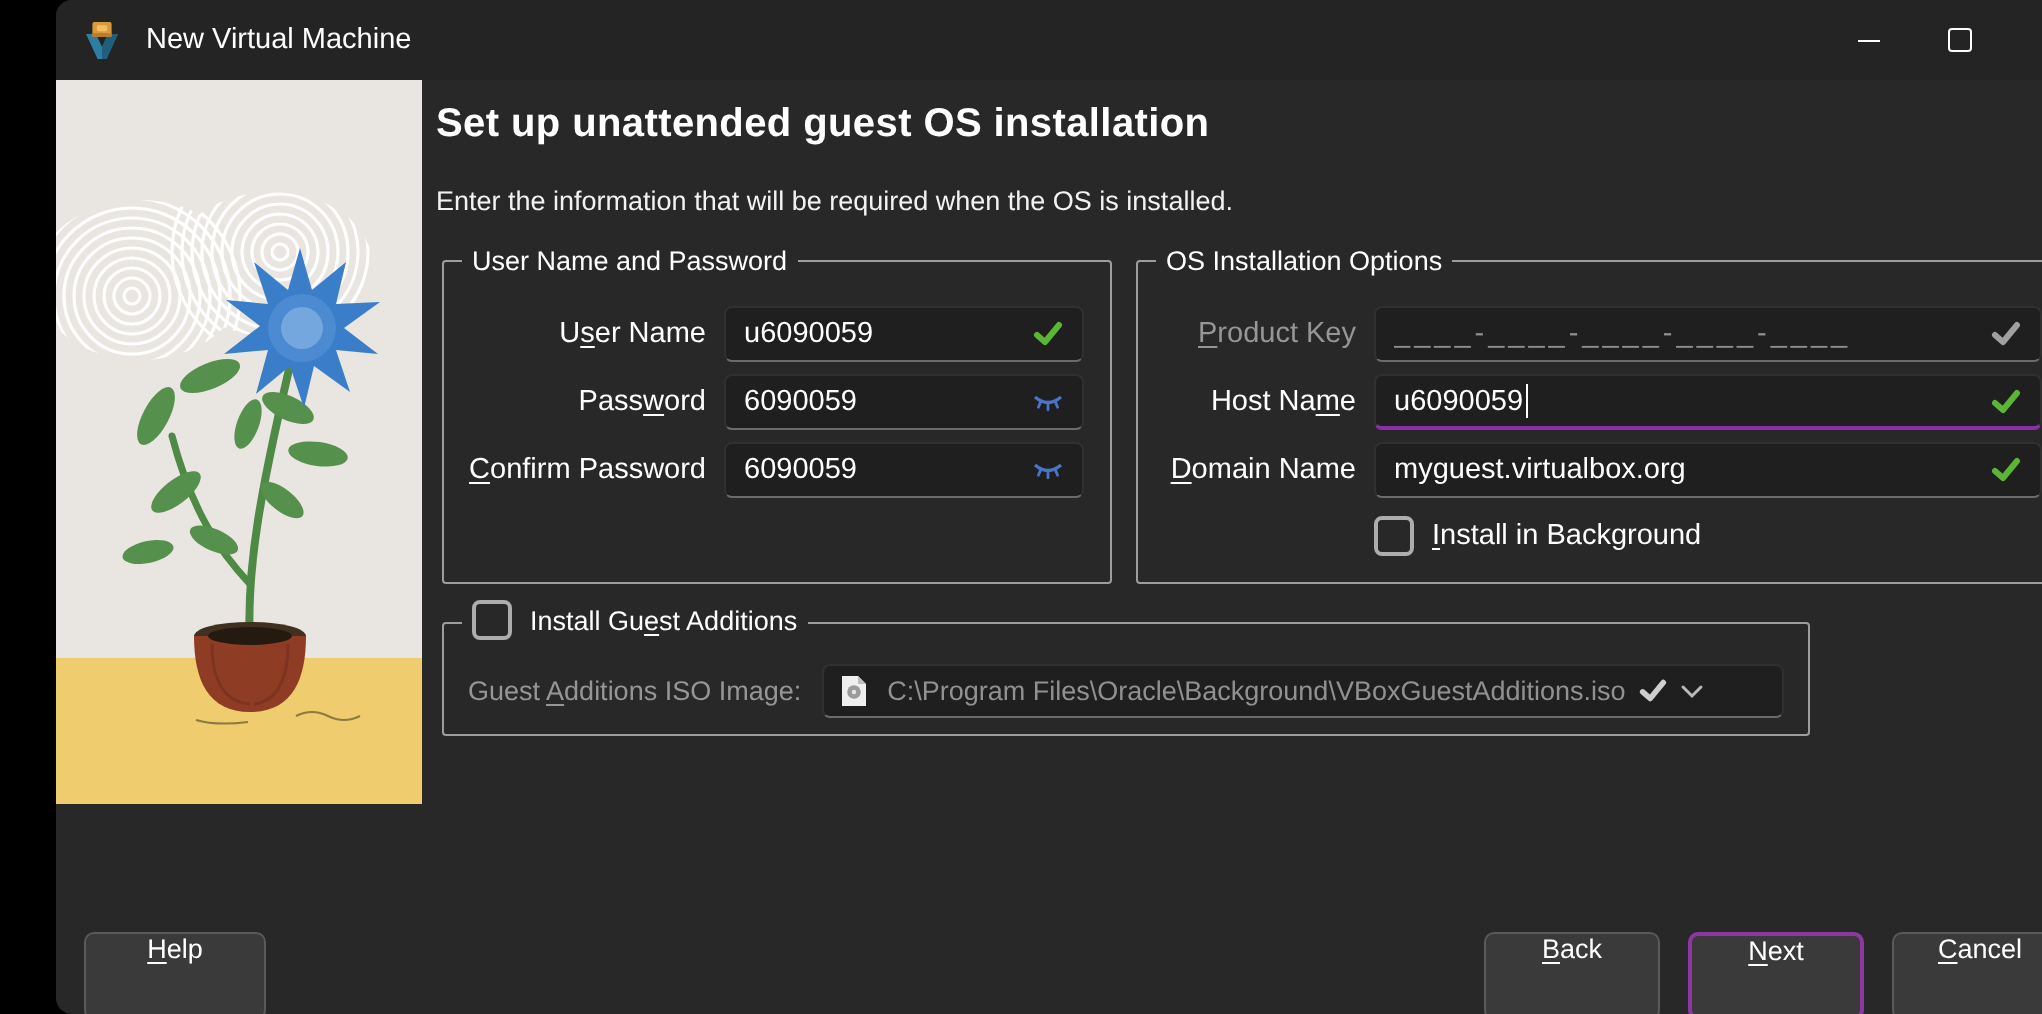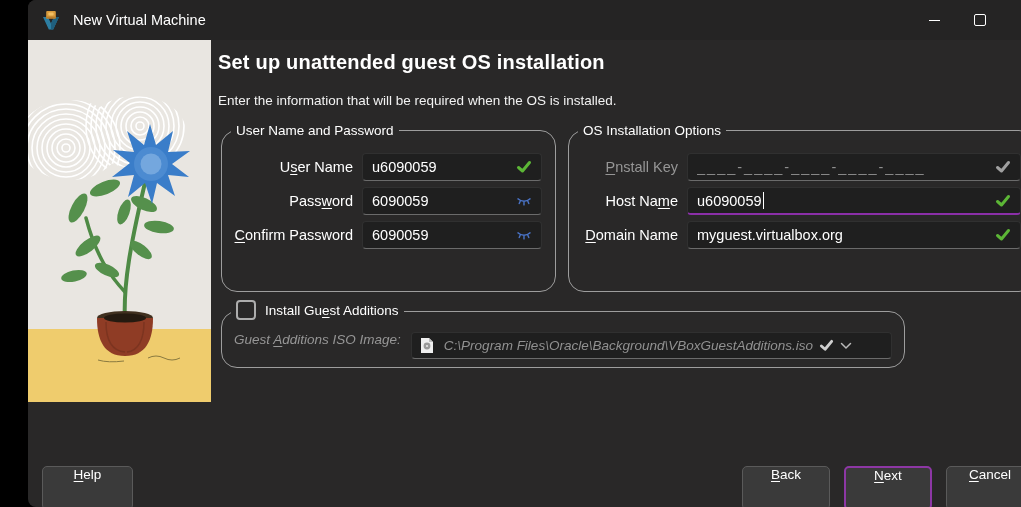"User Name and Password" .groupbox { border-radius: 16px -> 2px }
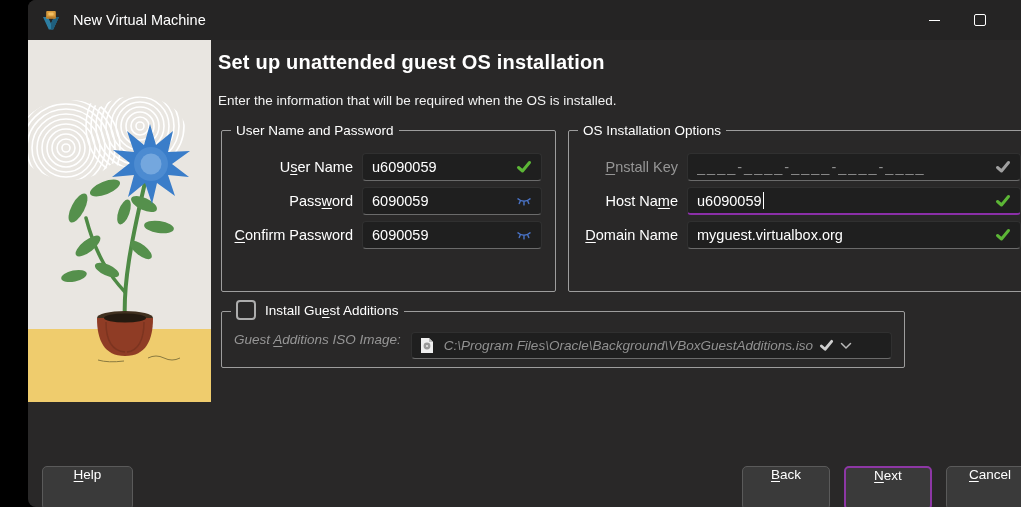"nstall Key" span { text: nstall -> roduct }
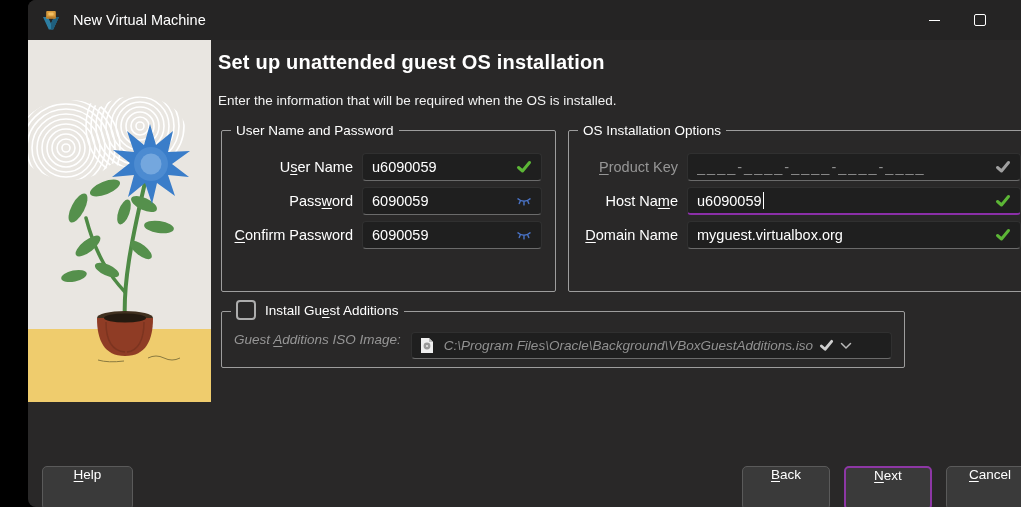"Install in Background" div.cbrow { html: none -> <div> <span></span> <span><span>I</span><span>nstall in Background</span></span> </div> }
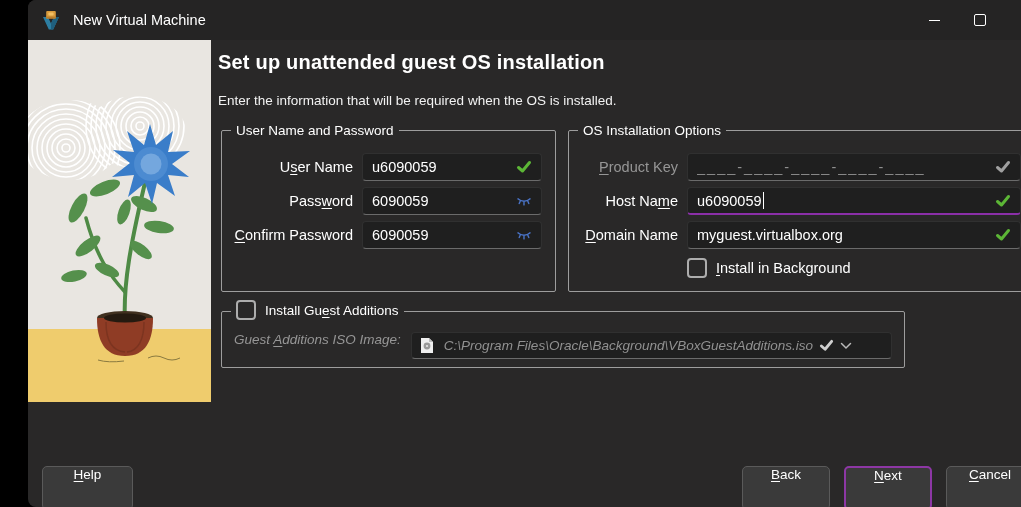"Guest Additions ISO Image:" #group-ga .garow { align-items: flex-start -> center; font-style: italic -> none }
